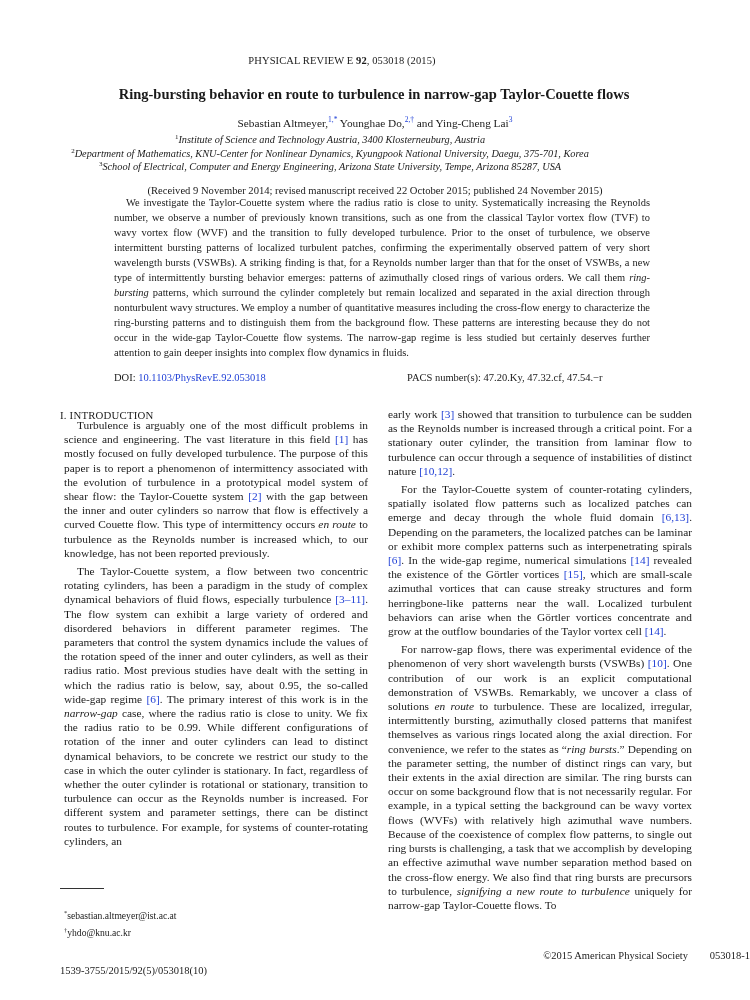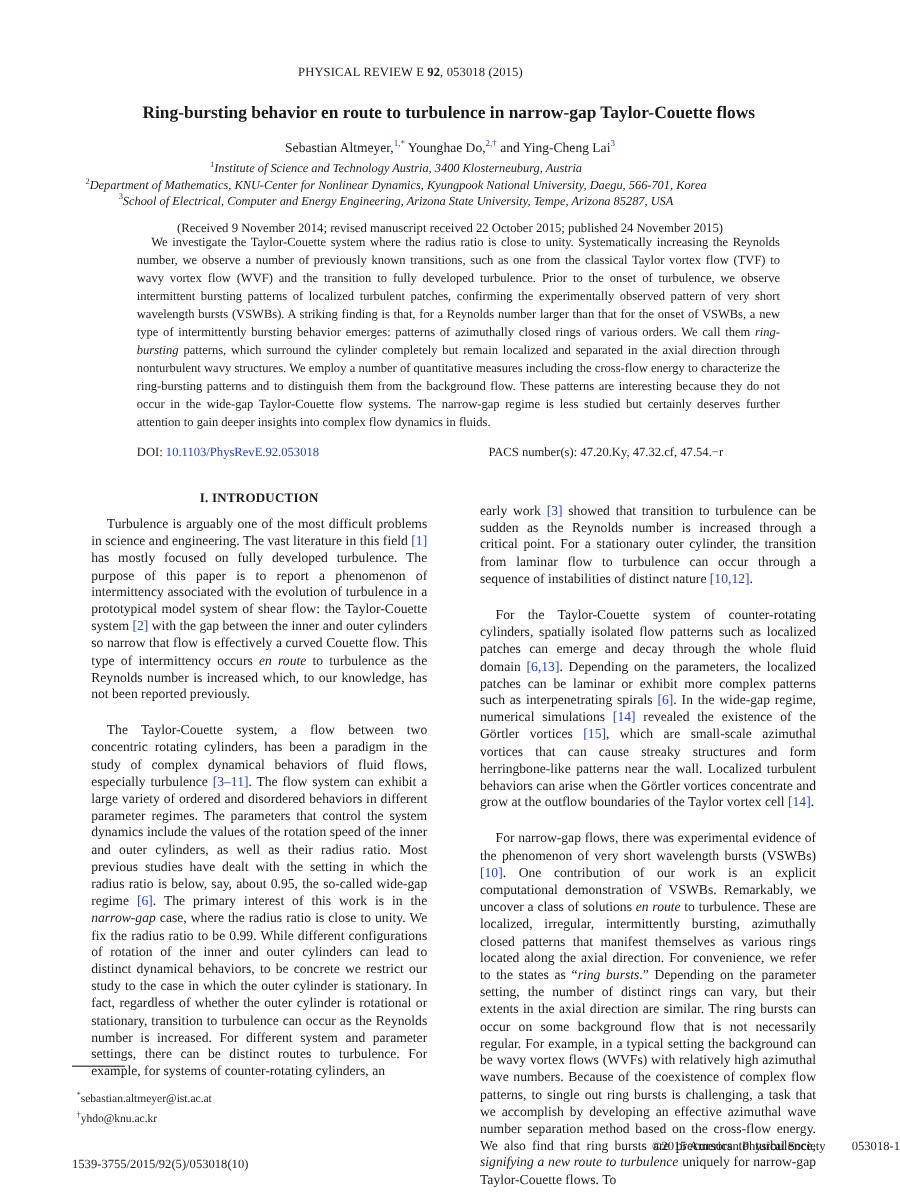"Department of Mathematics, KNU-Center" span { text: 566-701 -> 375-701 }
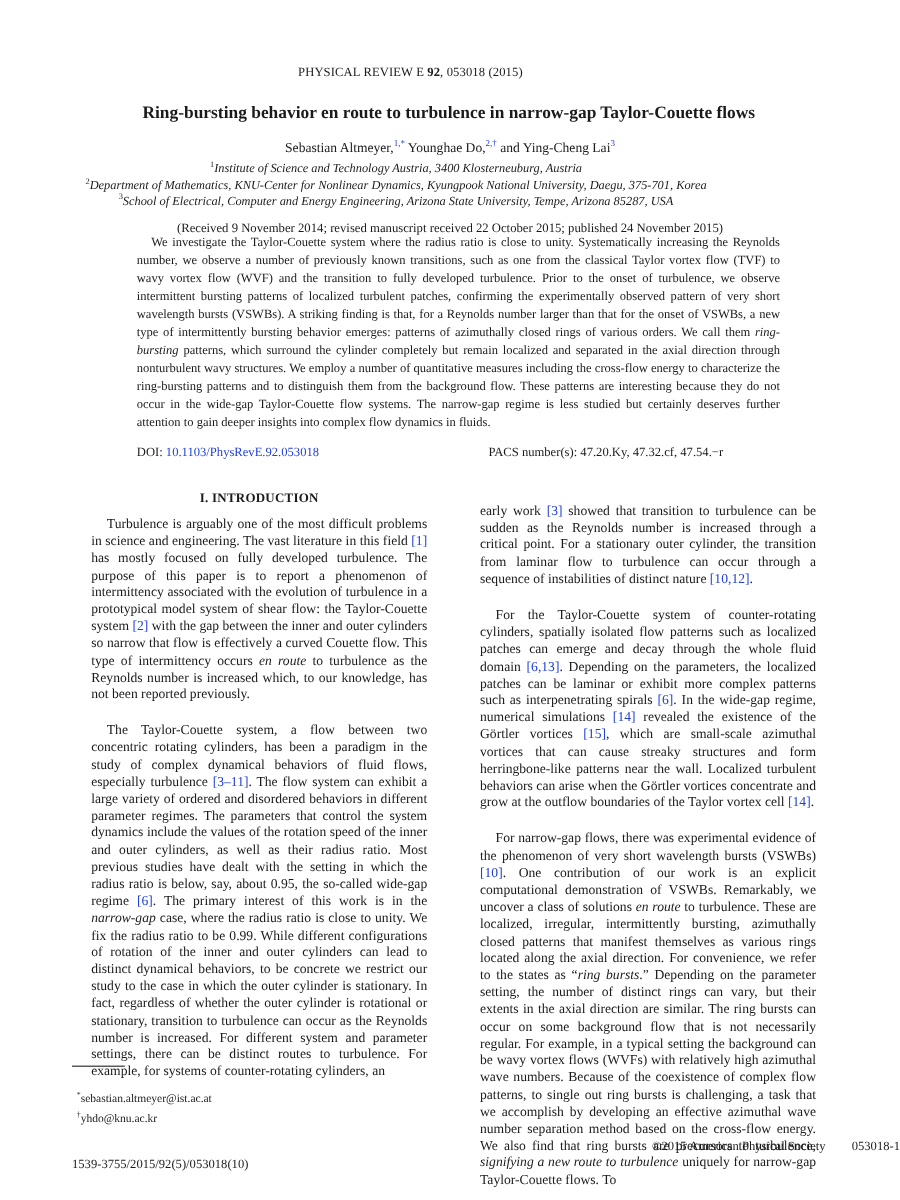"I. INTRODUCTION" .section-head { font-weight: bold -> normal; text-align: center -> left }
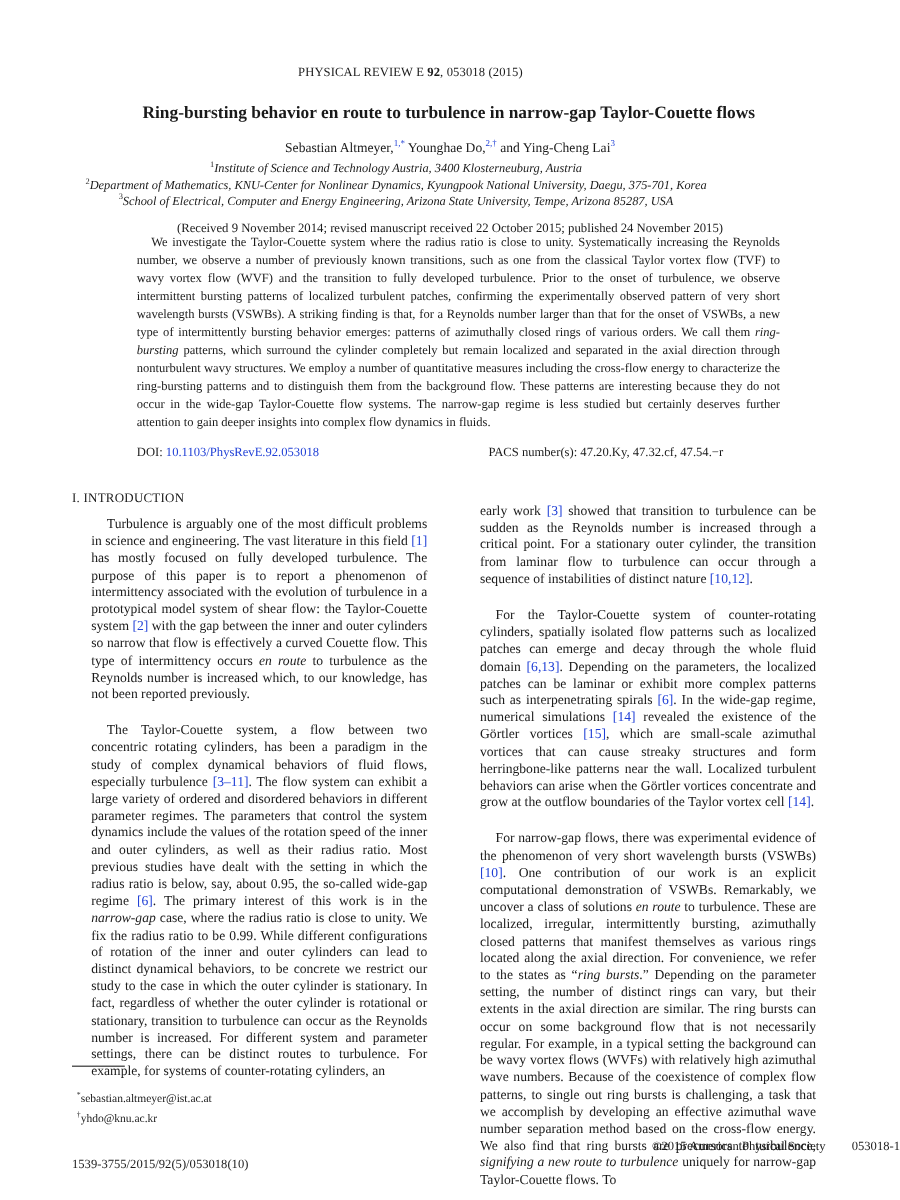"early work [3] showed that" .col p { margin: 16px -> 4px }
